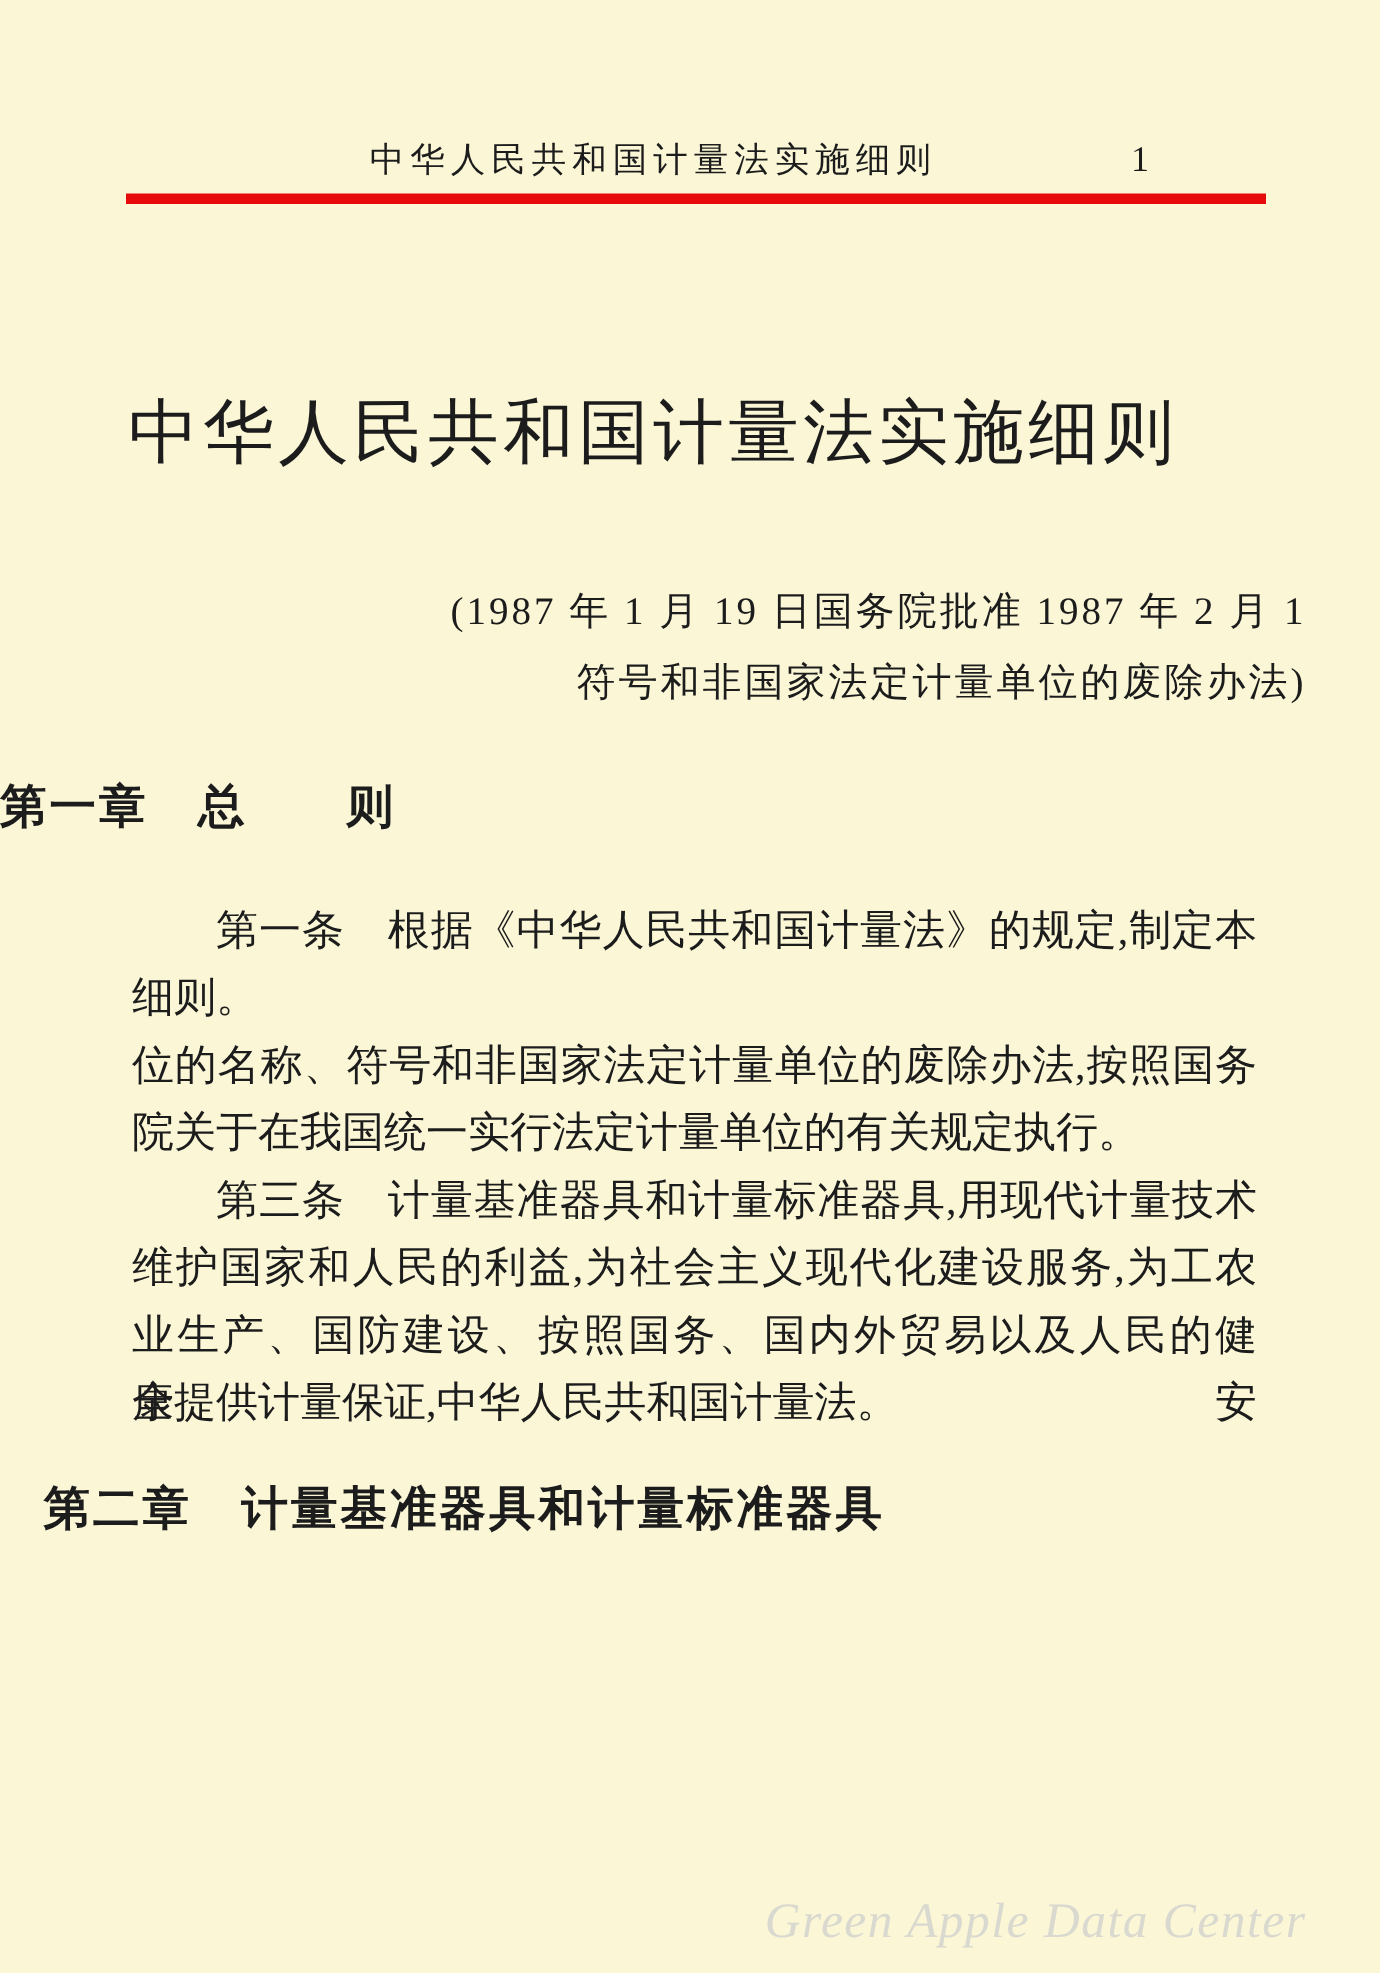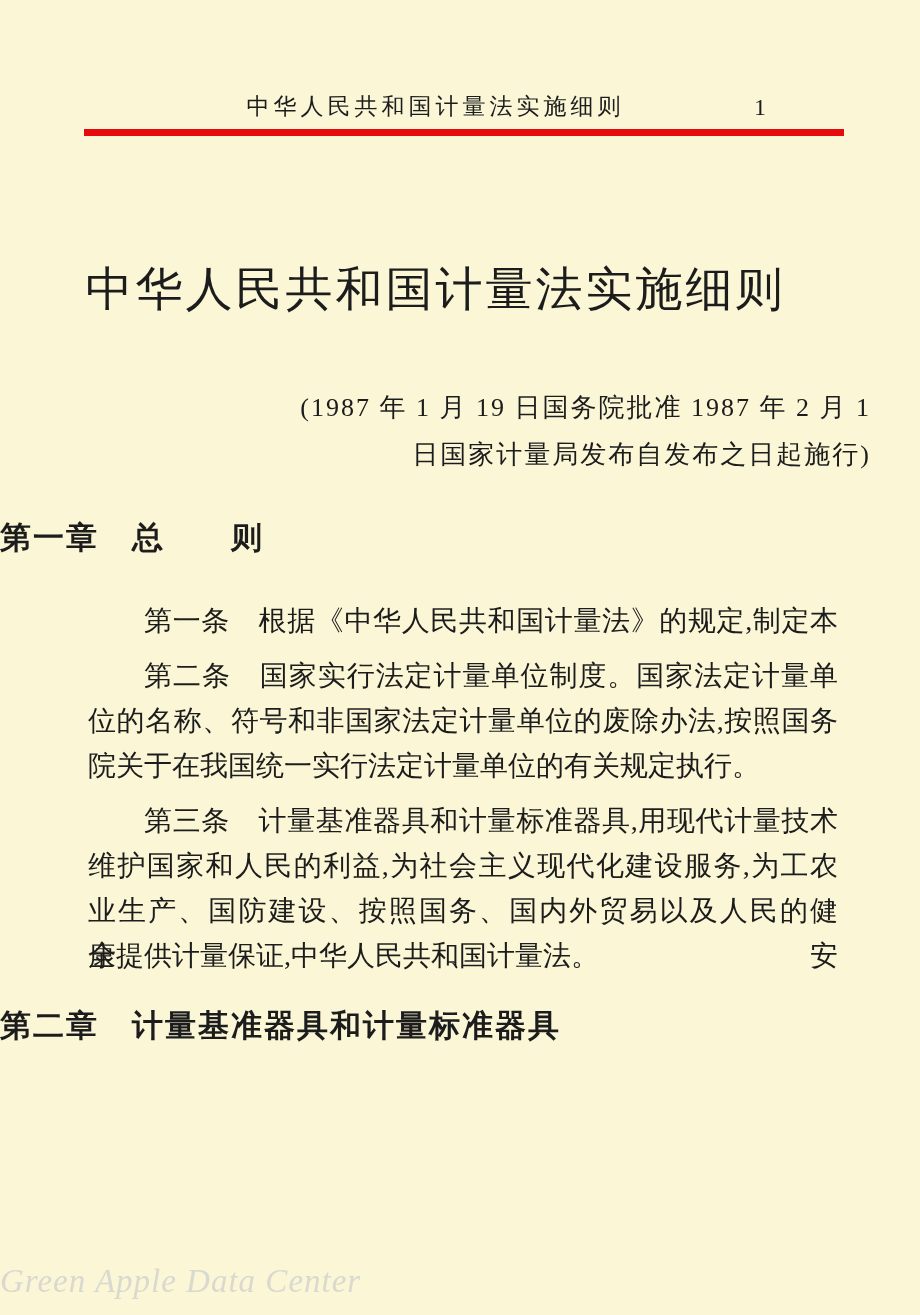"日国家计量局发布自发布之日起施行)" div { text: 日国家计量局发布自发布之日起施行 -> 符号和非国家法定计量单位的废除办法 }
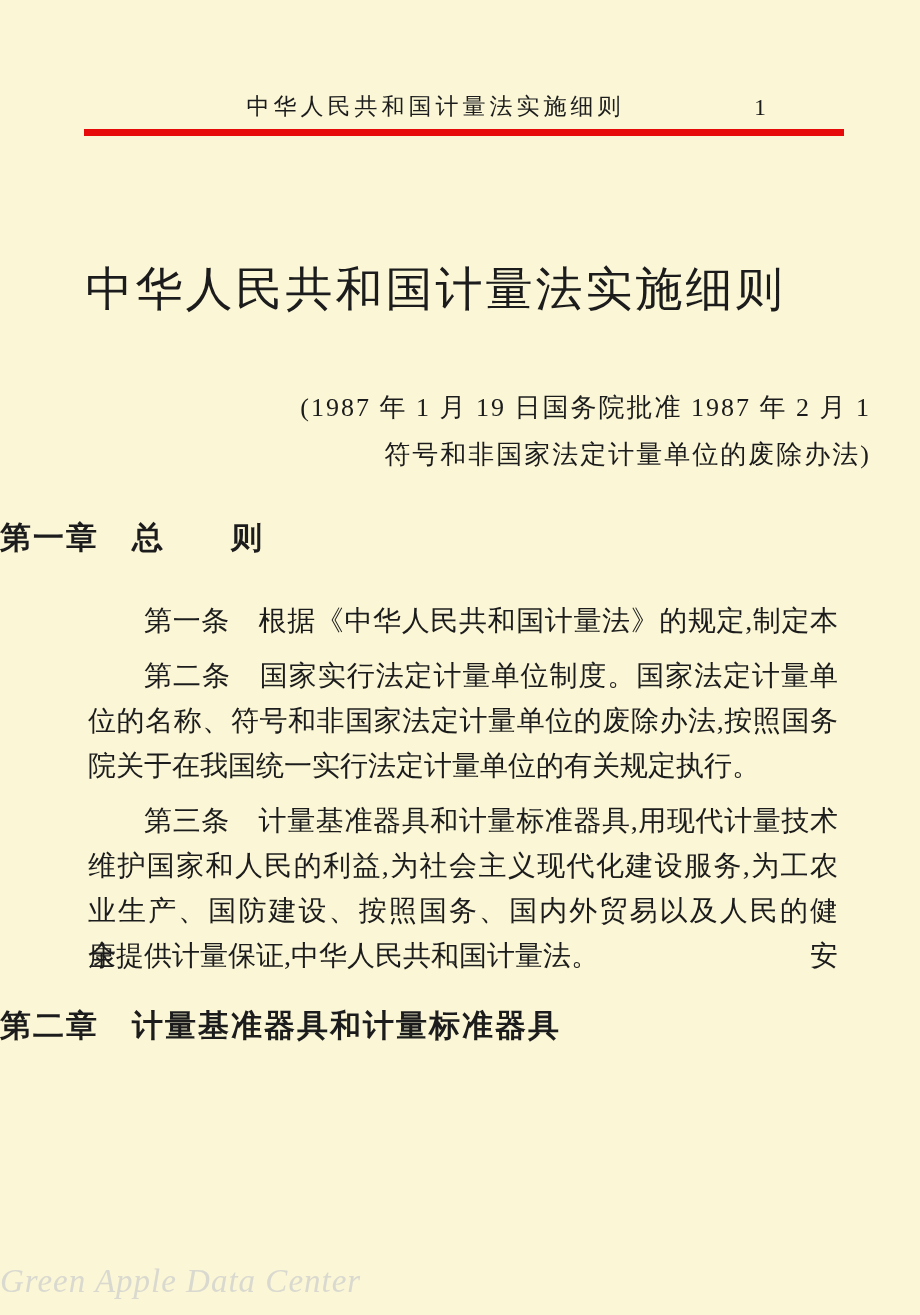"第一条 根据《中华人民共和国计量法》的规定,制定本" .pline.indent { margin-top: 10px -> none }
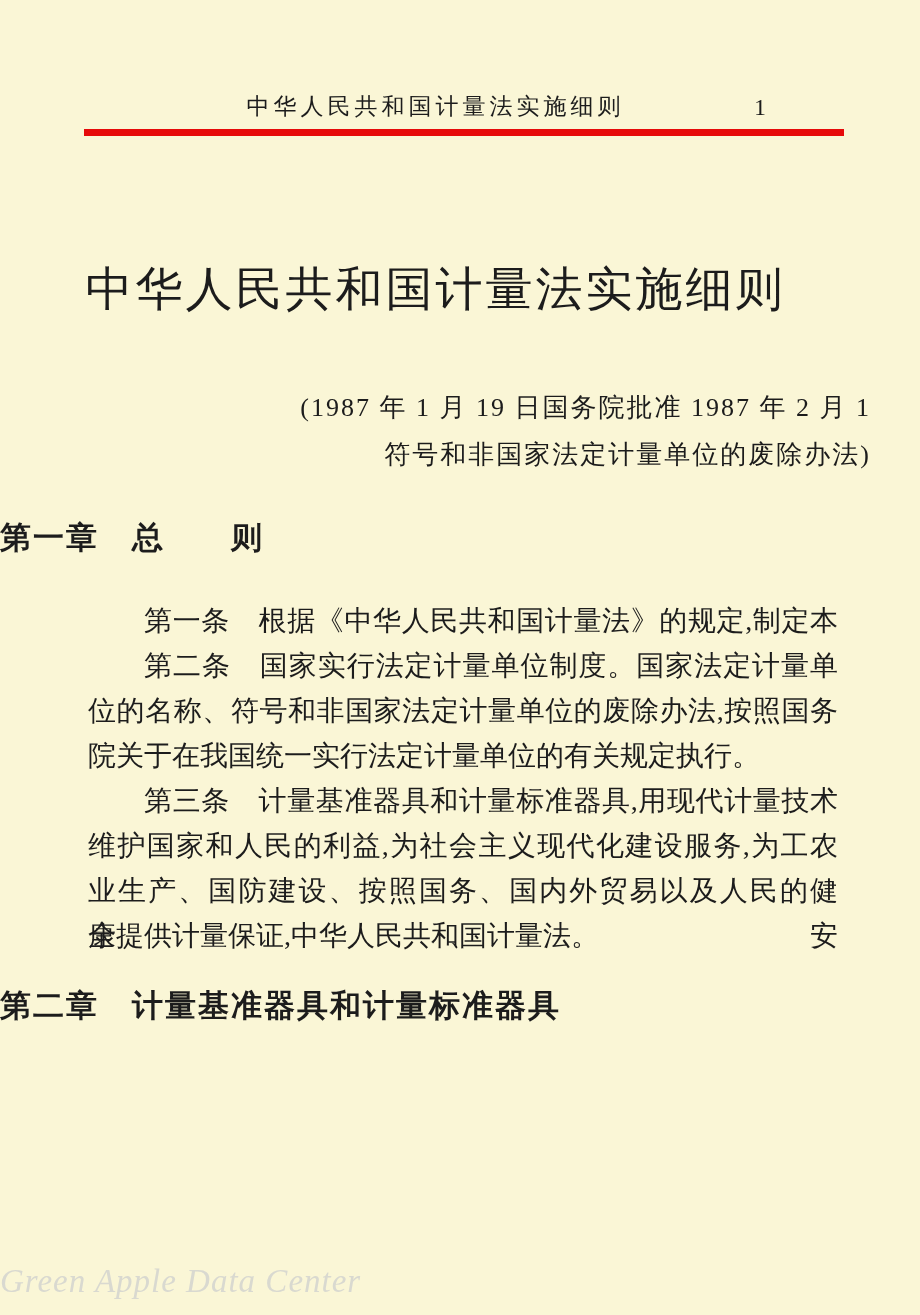"细则。" div.pline { html: none -> <div>细则。</div> }
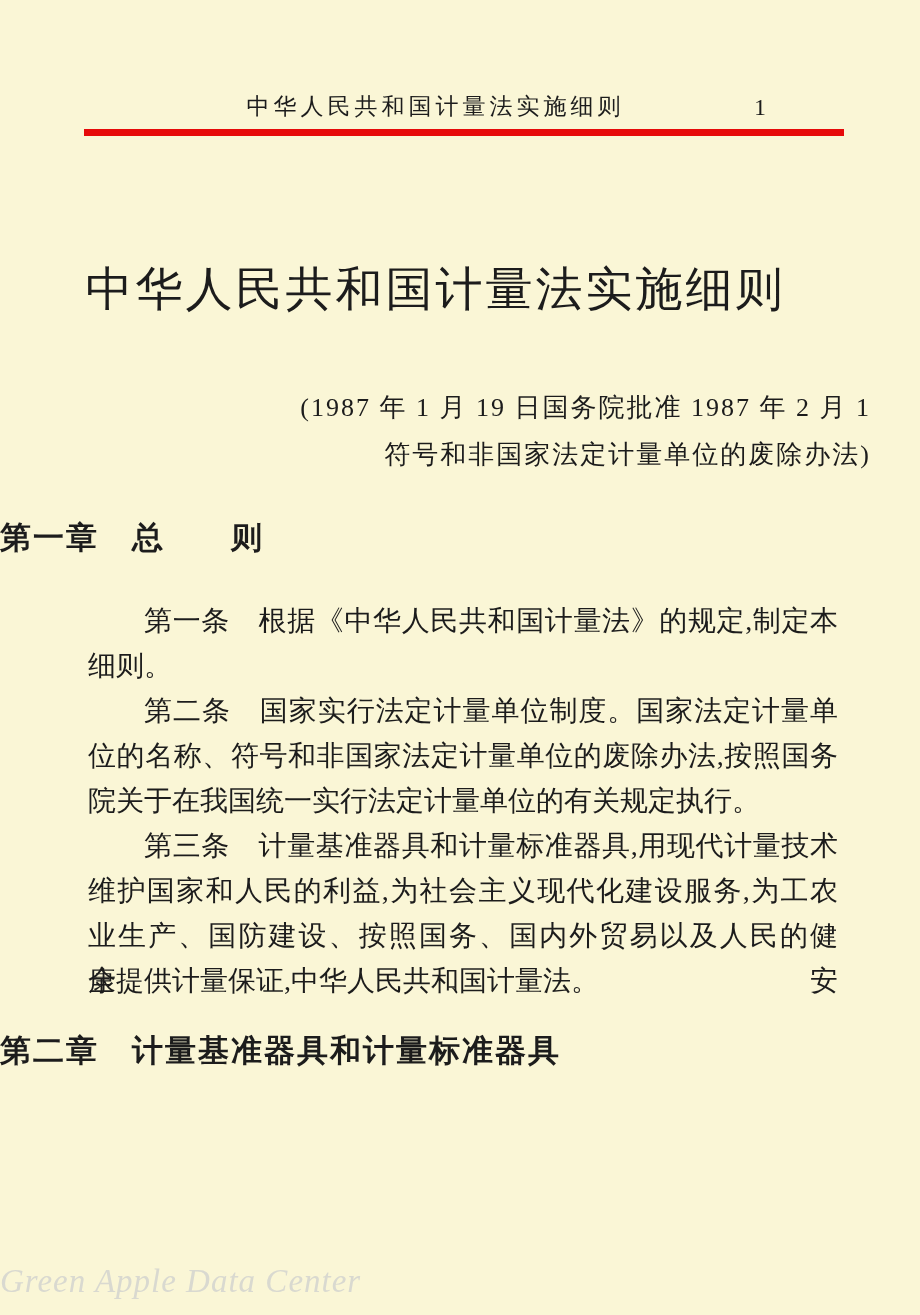"第二条 国家实行法定计量单位制度。国家法定计量单" div.pline { html: <div>第二条 国家实行法定计量单位制度。国家法定计量单</div> -> none }
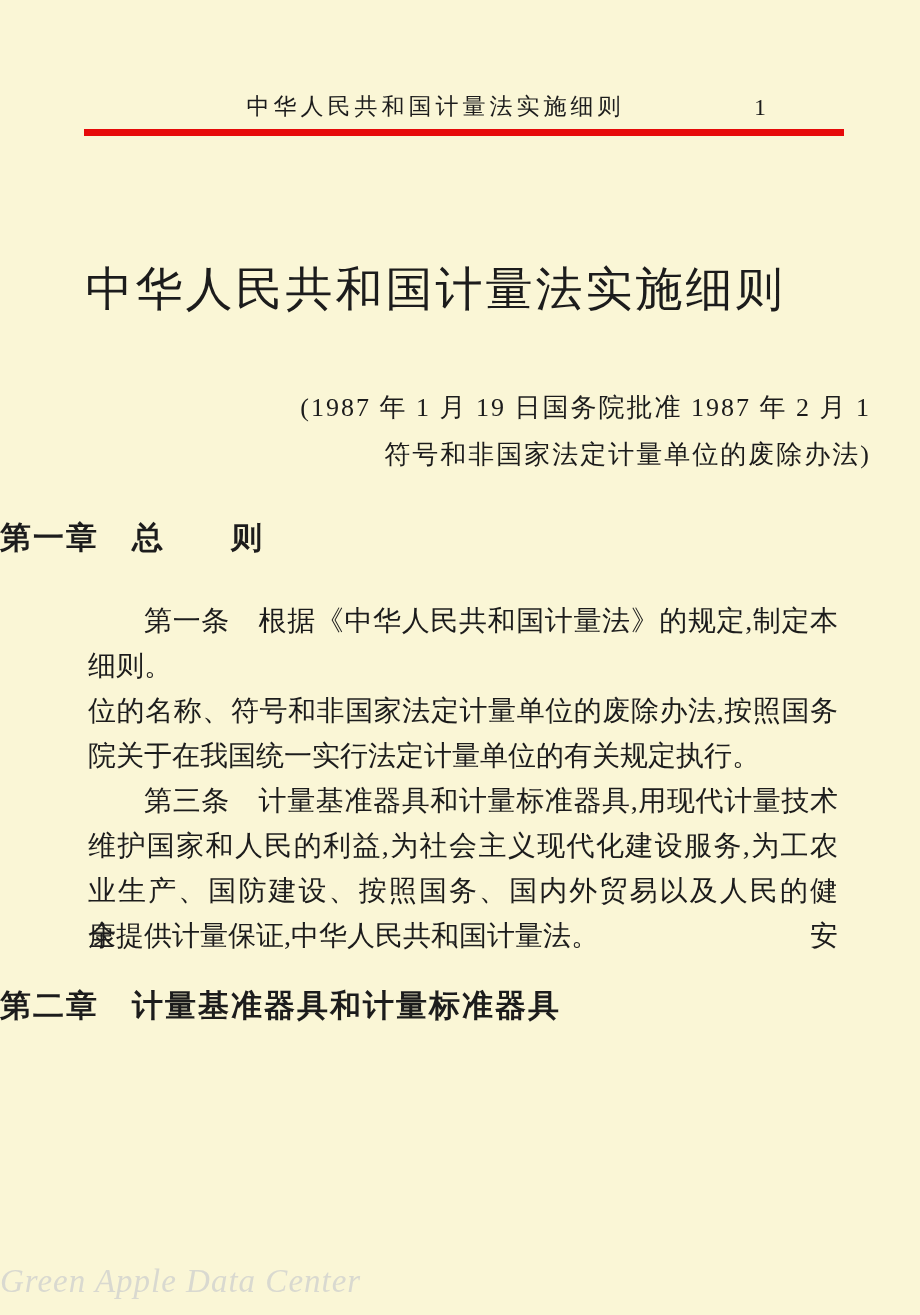"第二章 计量基准器具和计量标准器具" .chapter-heading.ch2 { padding-left: none -> 29px }
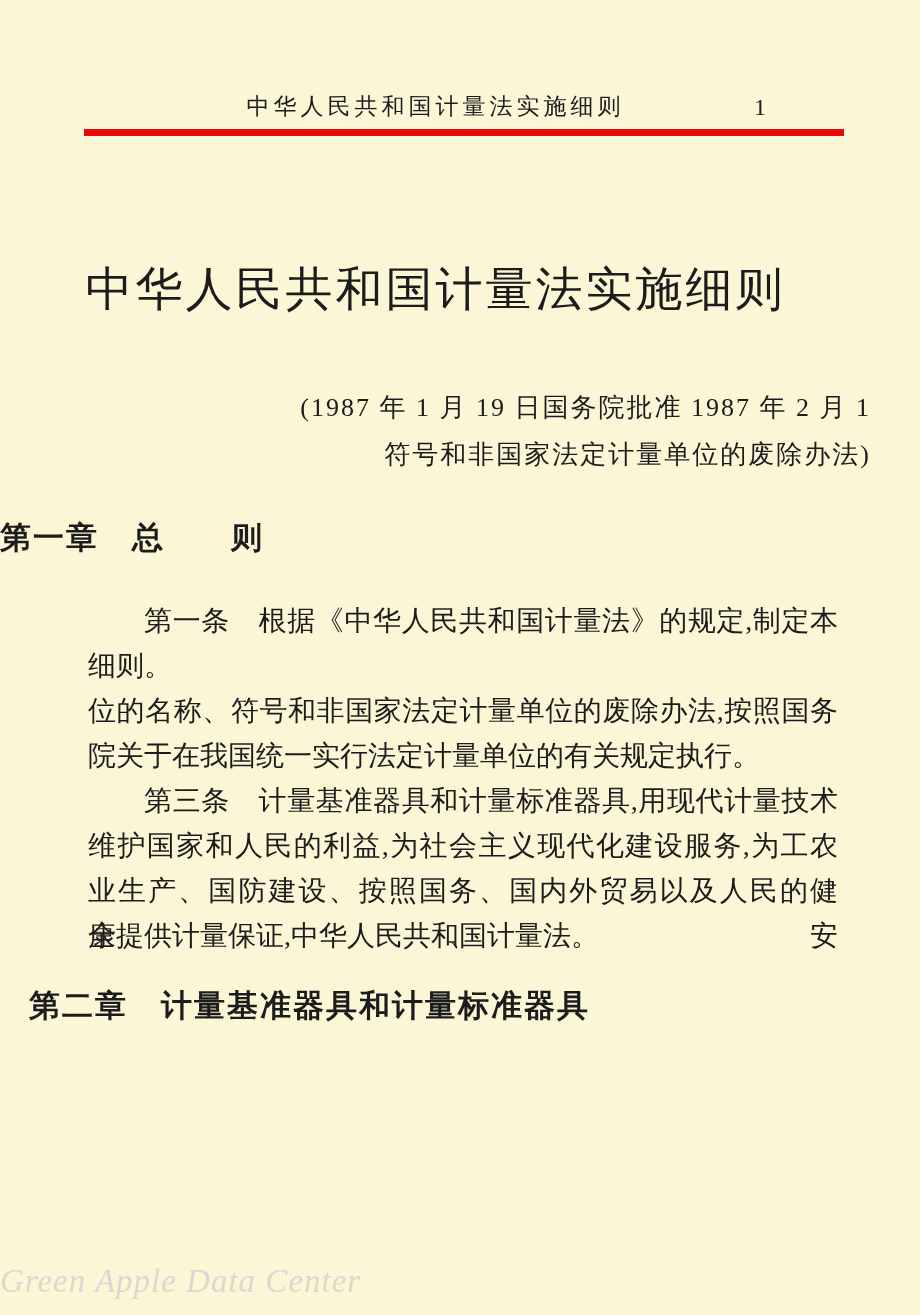"Green Apple Data Center" .watermark { text-align: left -> right }
